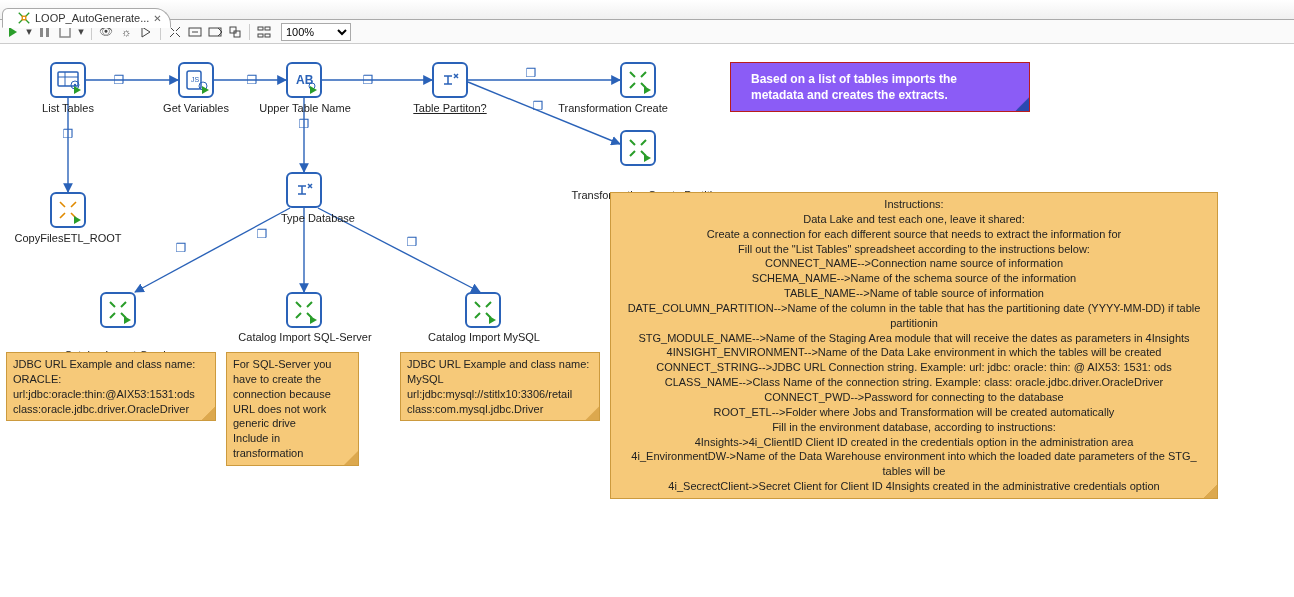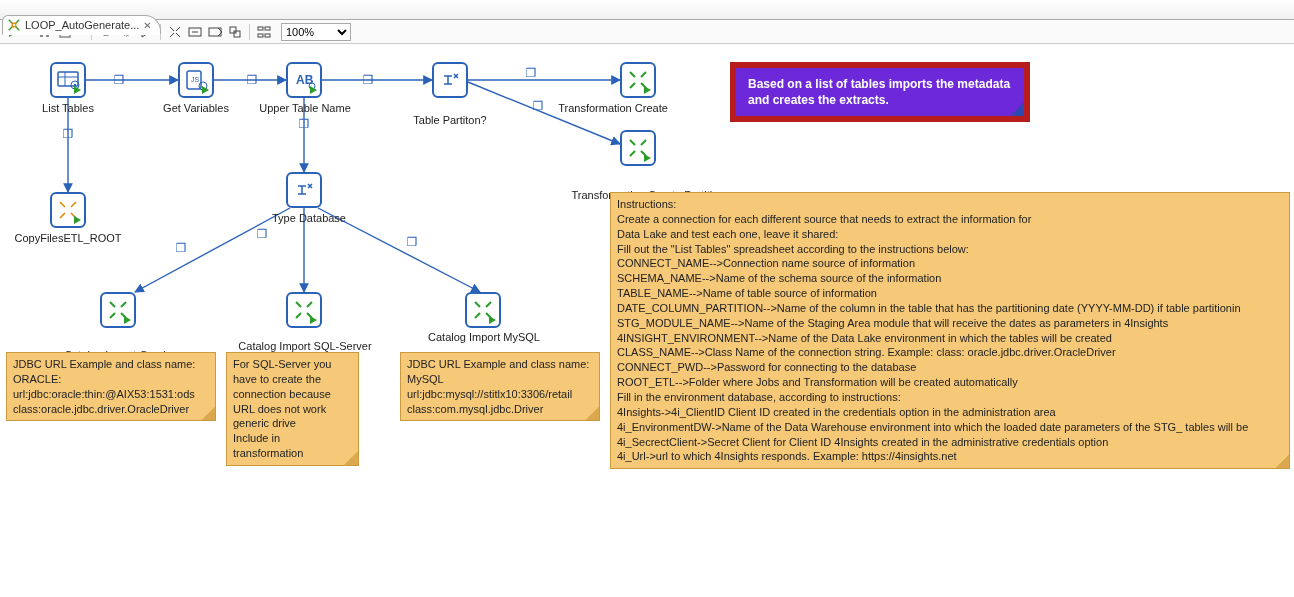"LOOP_AutoGenerate..." .tab { padding: 0 8px 0 4px -> 0 8px 0 14px; top: 16px -> 9px }
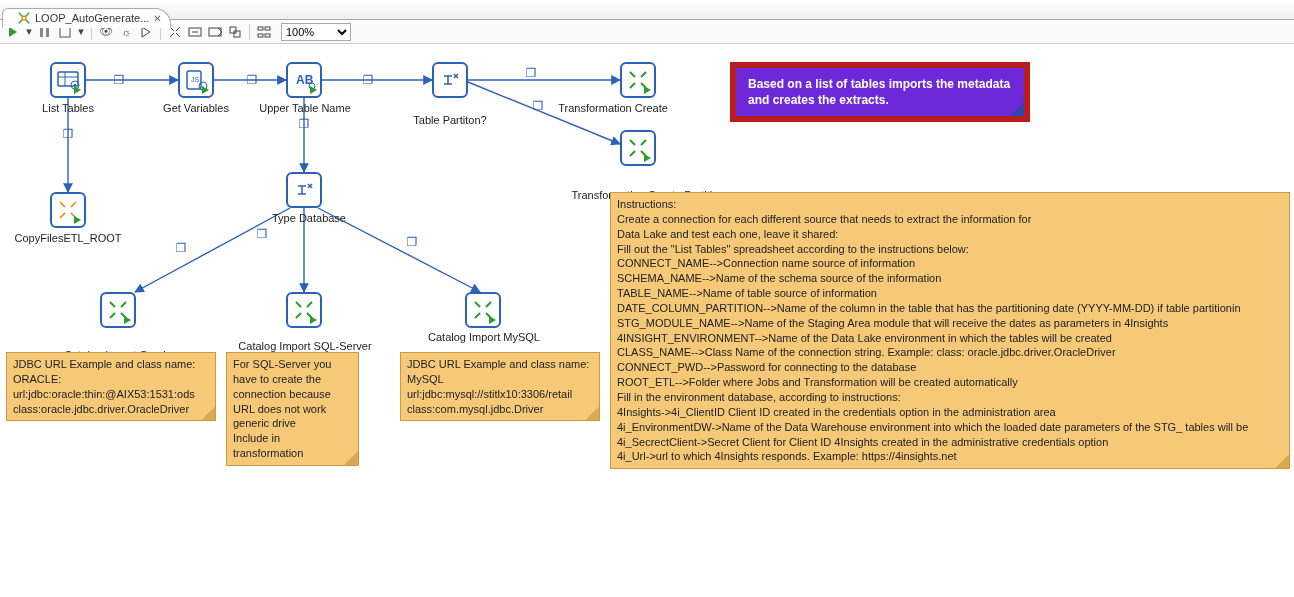"Based on a list of" .note-dark { background: #6d28d9 -> #8b5cf6; border: 6px solid #b91c1c -> 1px solid #b91c1c; padding: 8px 12px -> 8px 20px }
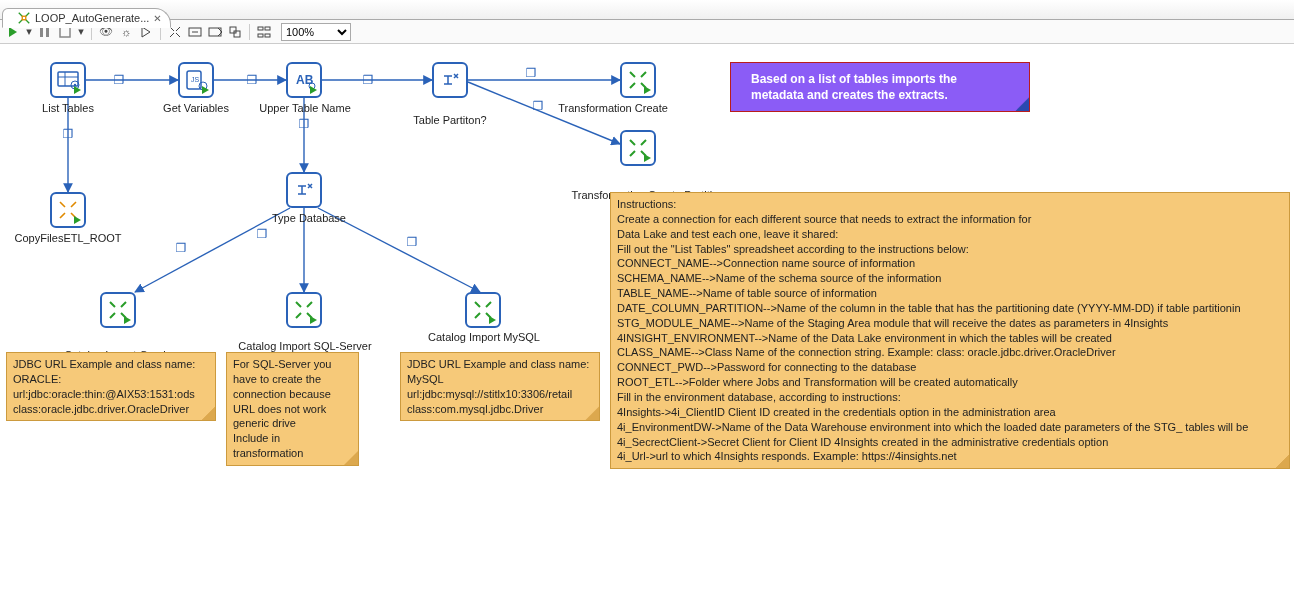"Table Partiton?" div.label { text-decoration: none -> underline; top: 70px -> 58px }
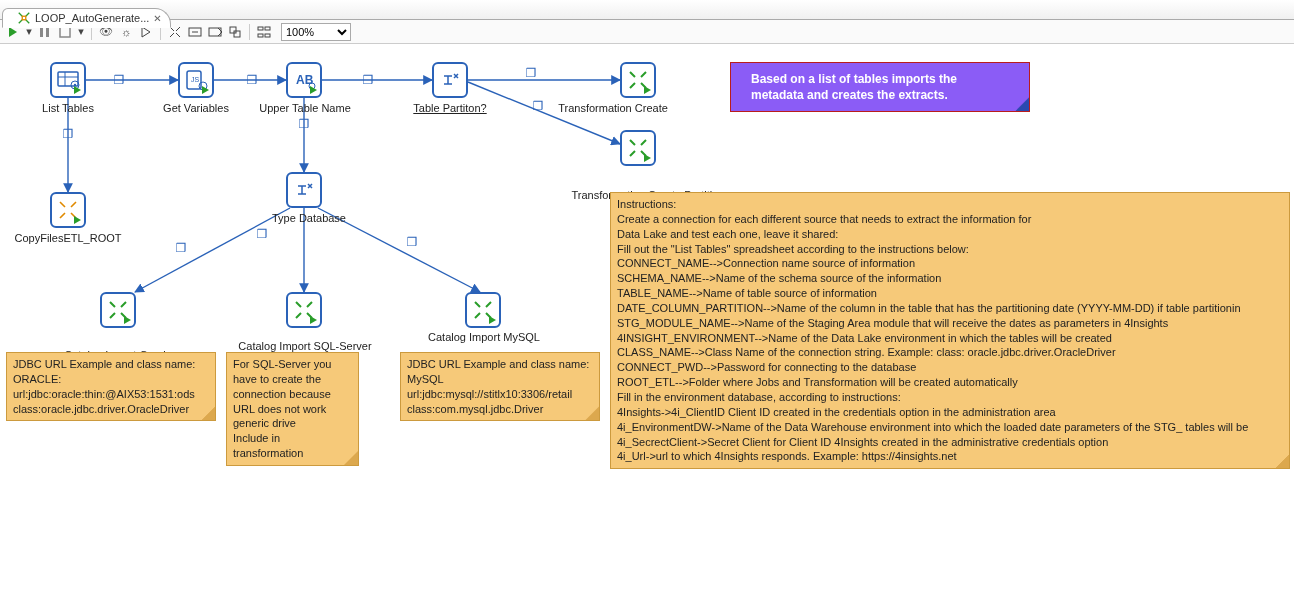"Instructions:" div.note { text-align: none -> center; width: 680px -> 608px }
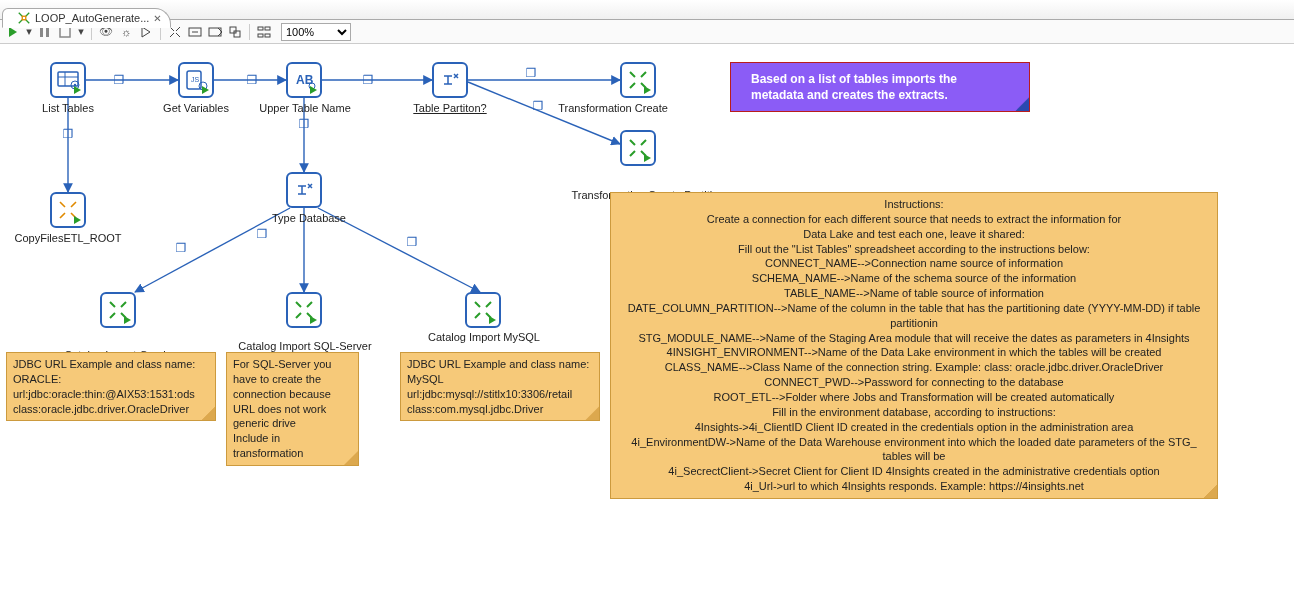"Type Database" div.label { left: 229px -> 238px }
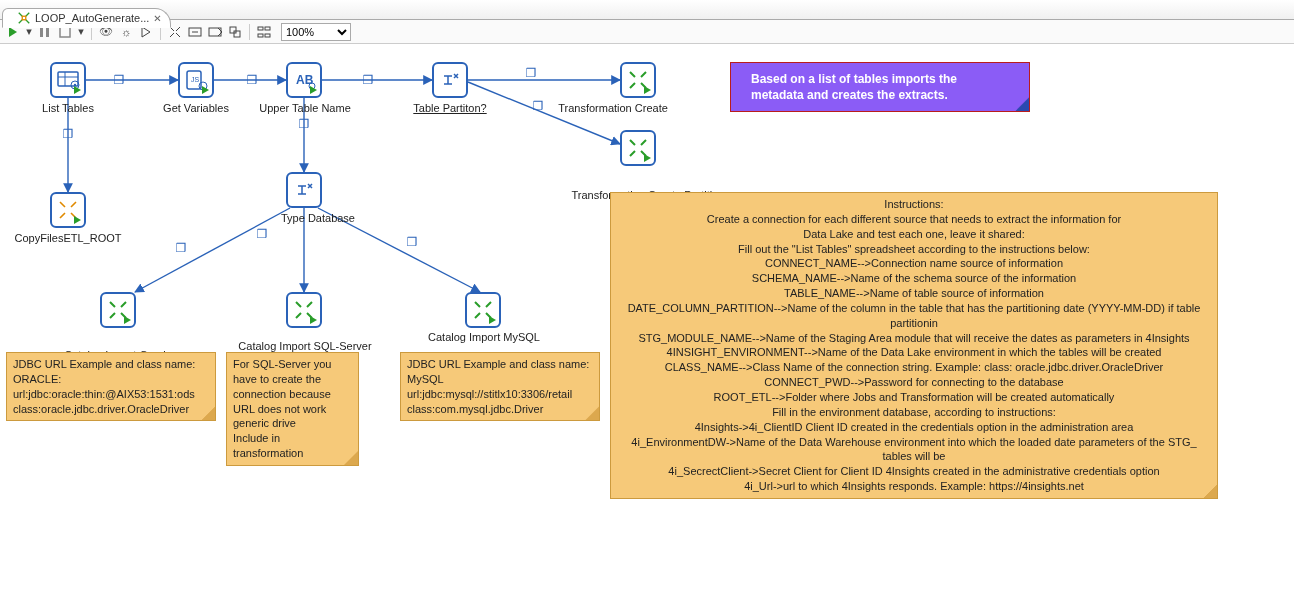"Create a connection for each" div { order: before "Data Lake and test each" -> after "Data Lake and test each" }
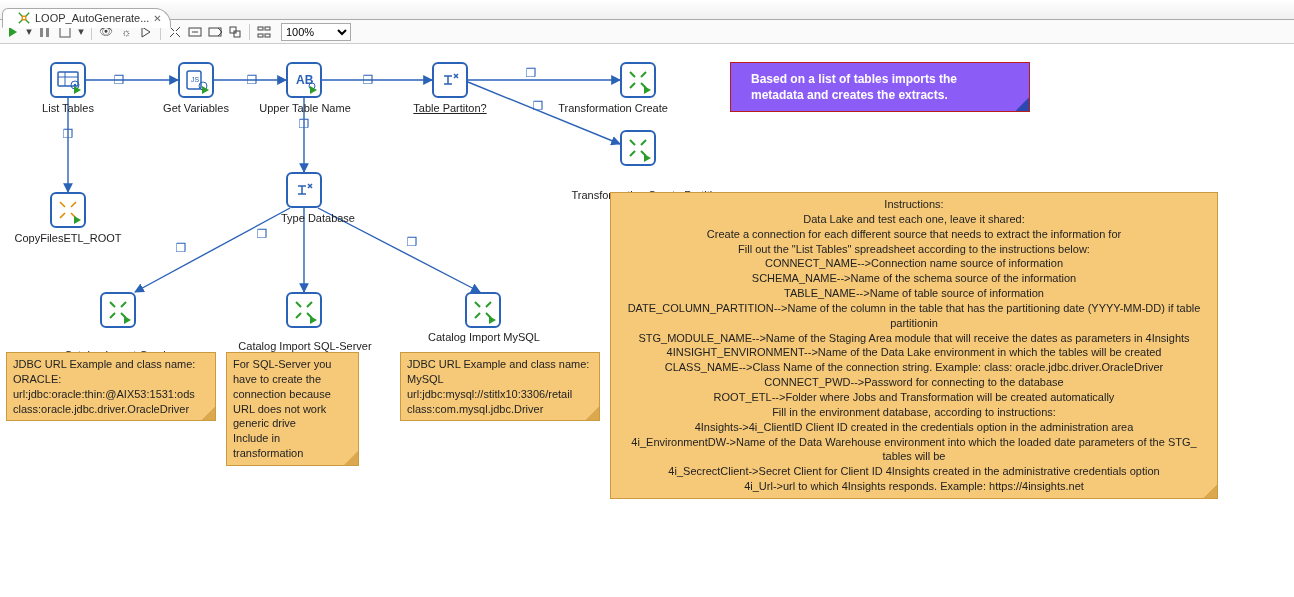"Catalog Import SQL-Server" div.label { margin-top: 9px -> none }
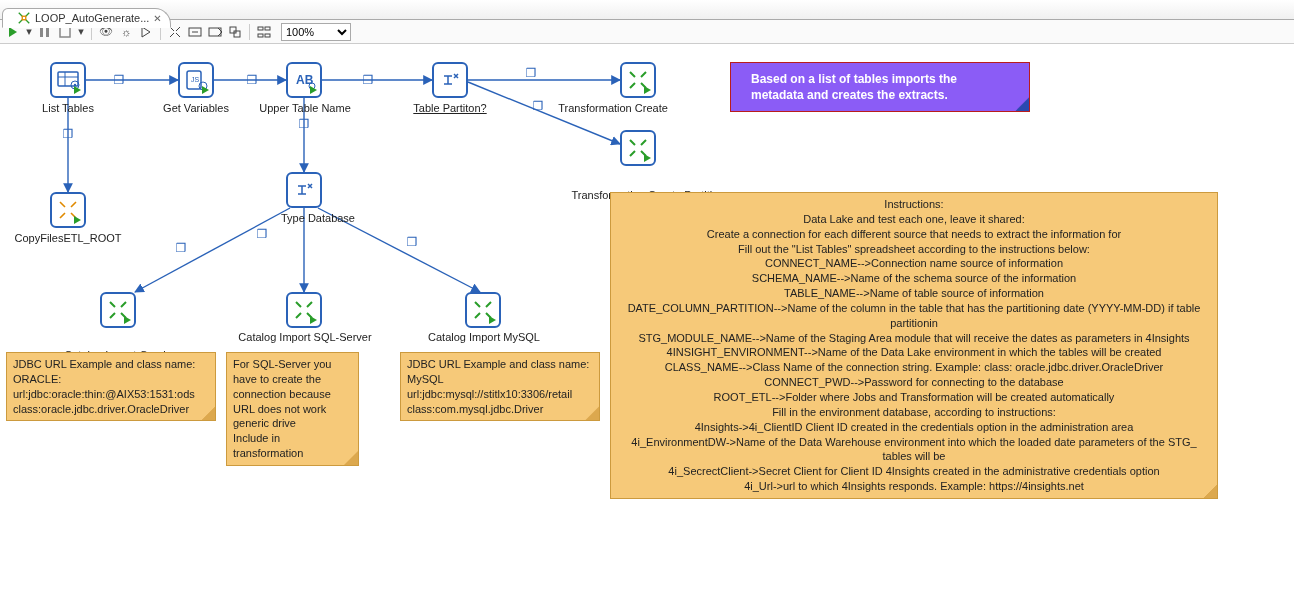"CONNECT_STRING-->JDBC URL Connection" div { html: none -> <div>CONNECT_STRING--&gt;JDBC URL Connection string. Example: url: jdbc: oracle: thin: @ AIX53: 1531: ods</div> }
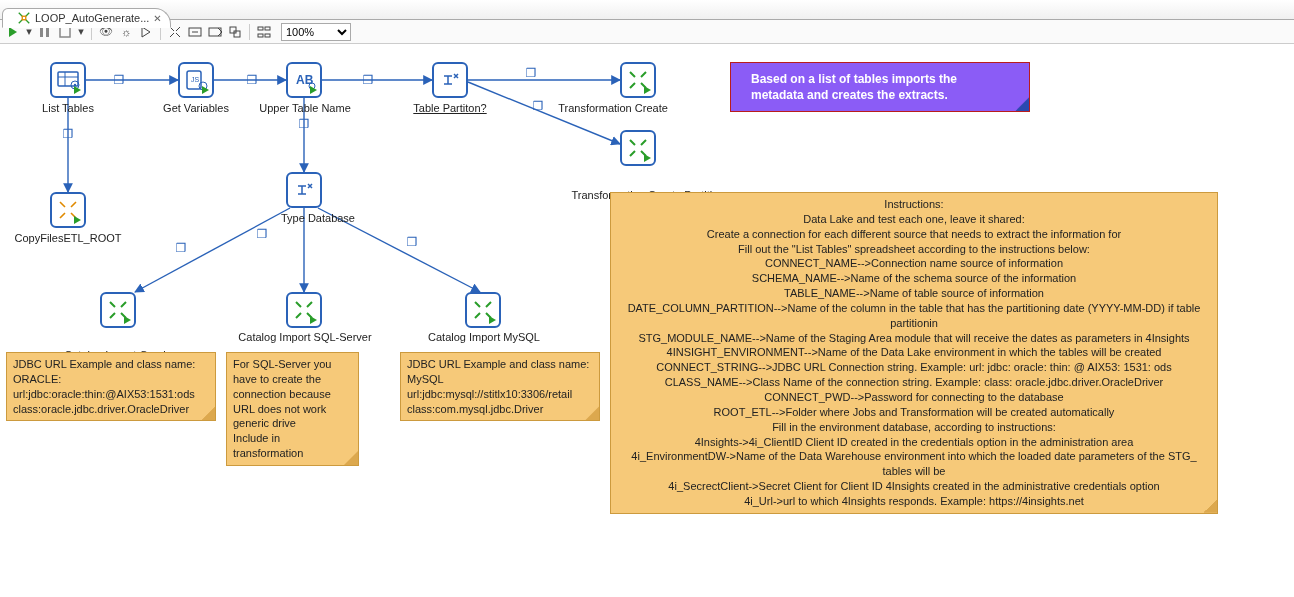"4i_Url->url to which 4Insights responds." div { html: <div>4i_Url-&gt;url to which 4Insights responds. Example: https://4insights.net</div> -> none }
